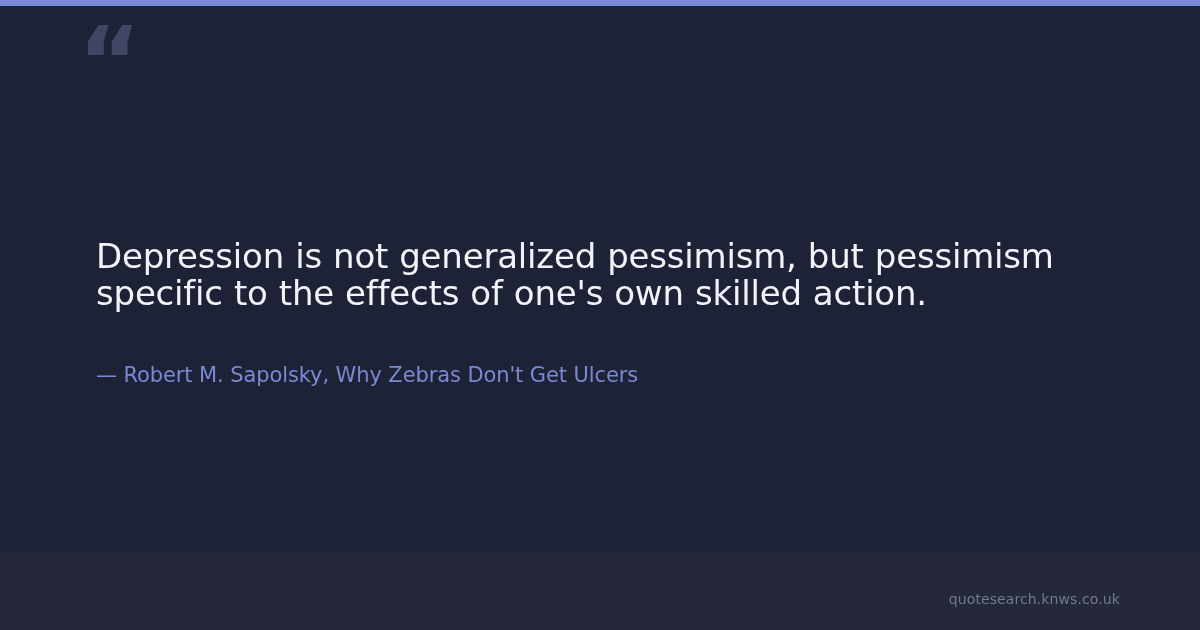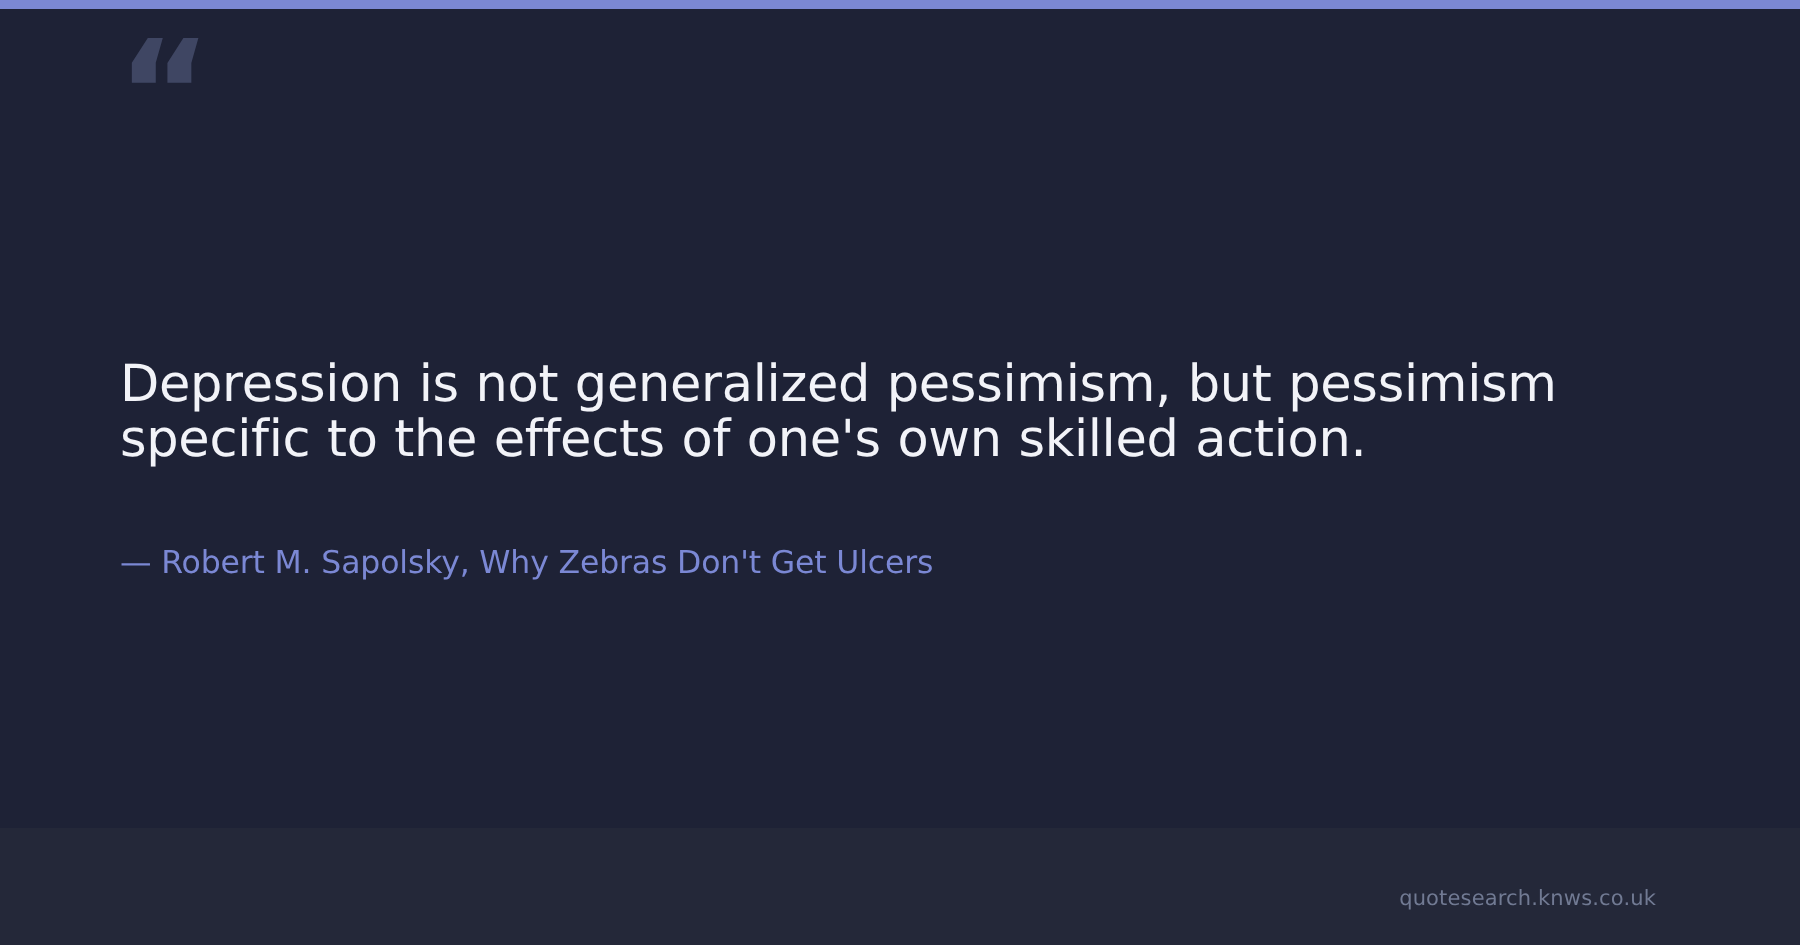"Depression is not generalized pessimism," .content { left: 80px -> 96px }
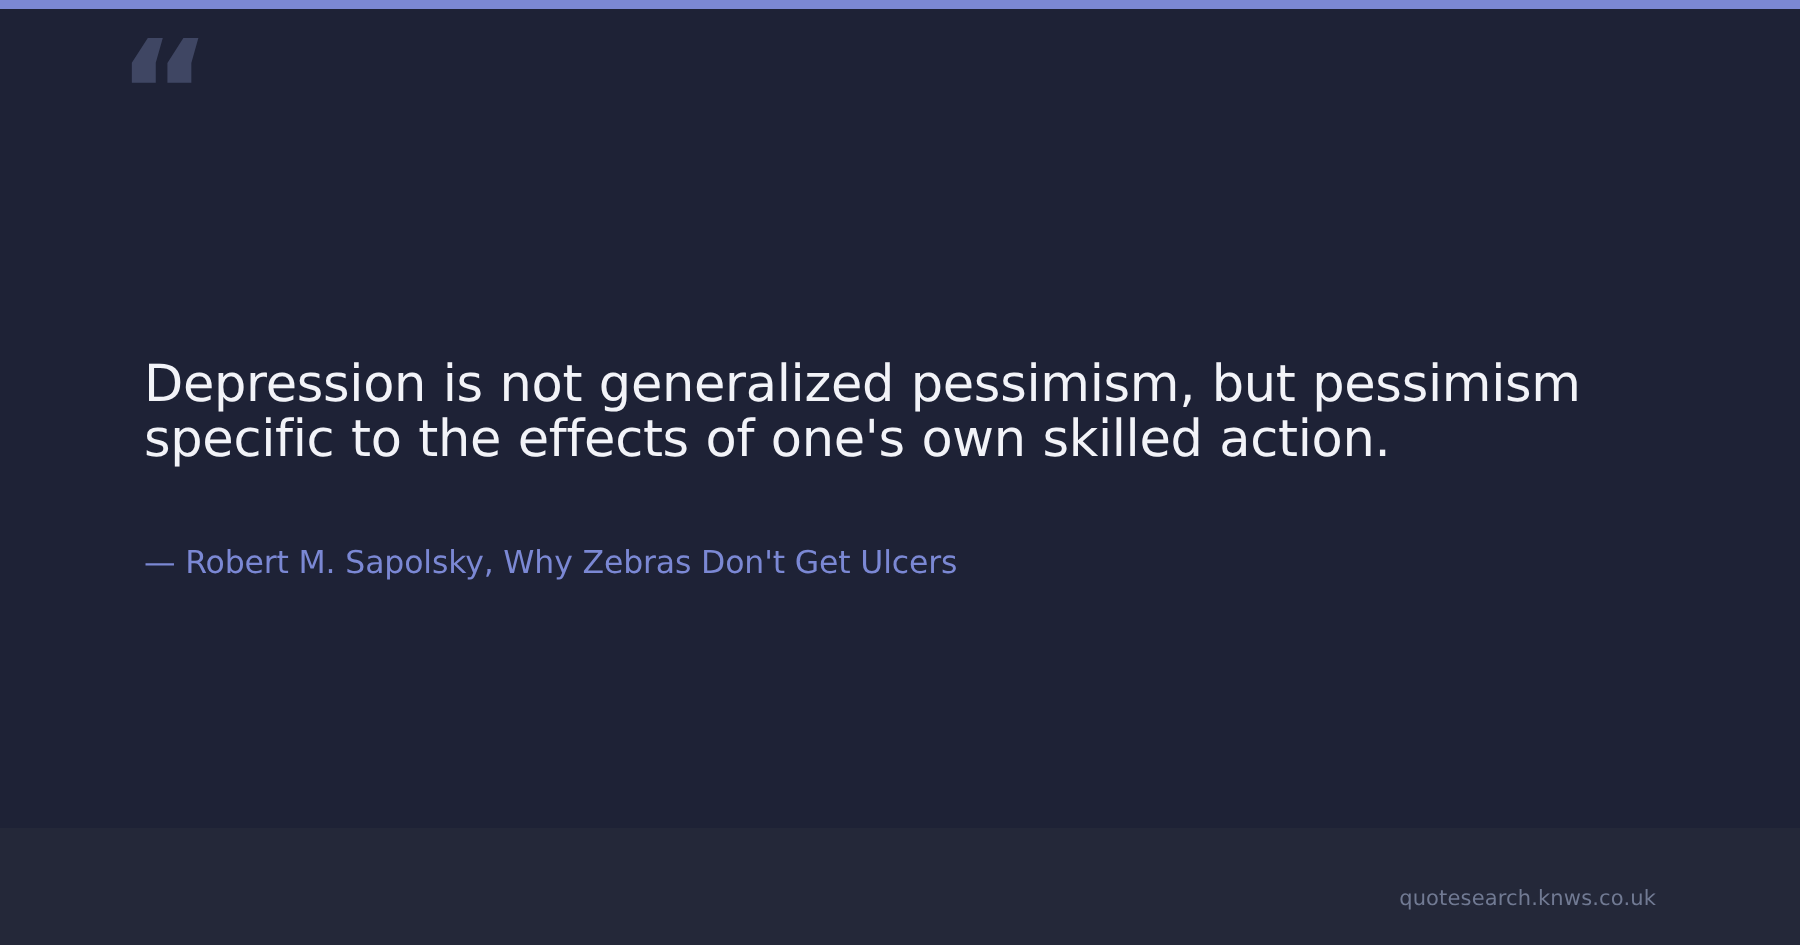"quotesearch.knws.co.uk" .site-url { right: 96px -> 80px }
